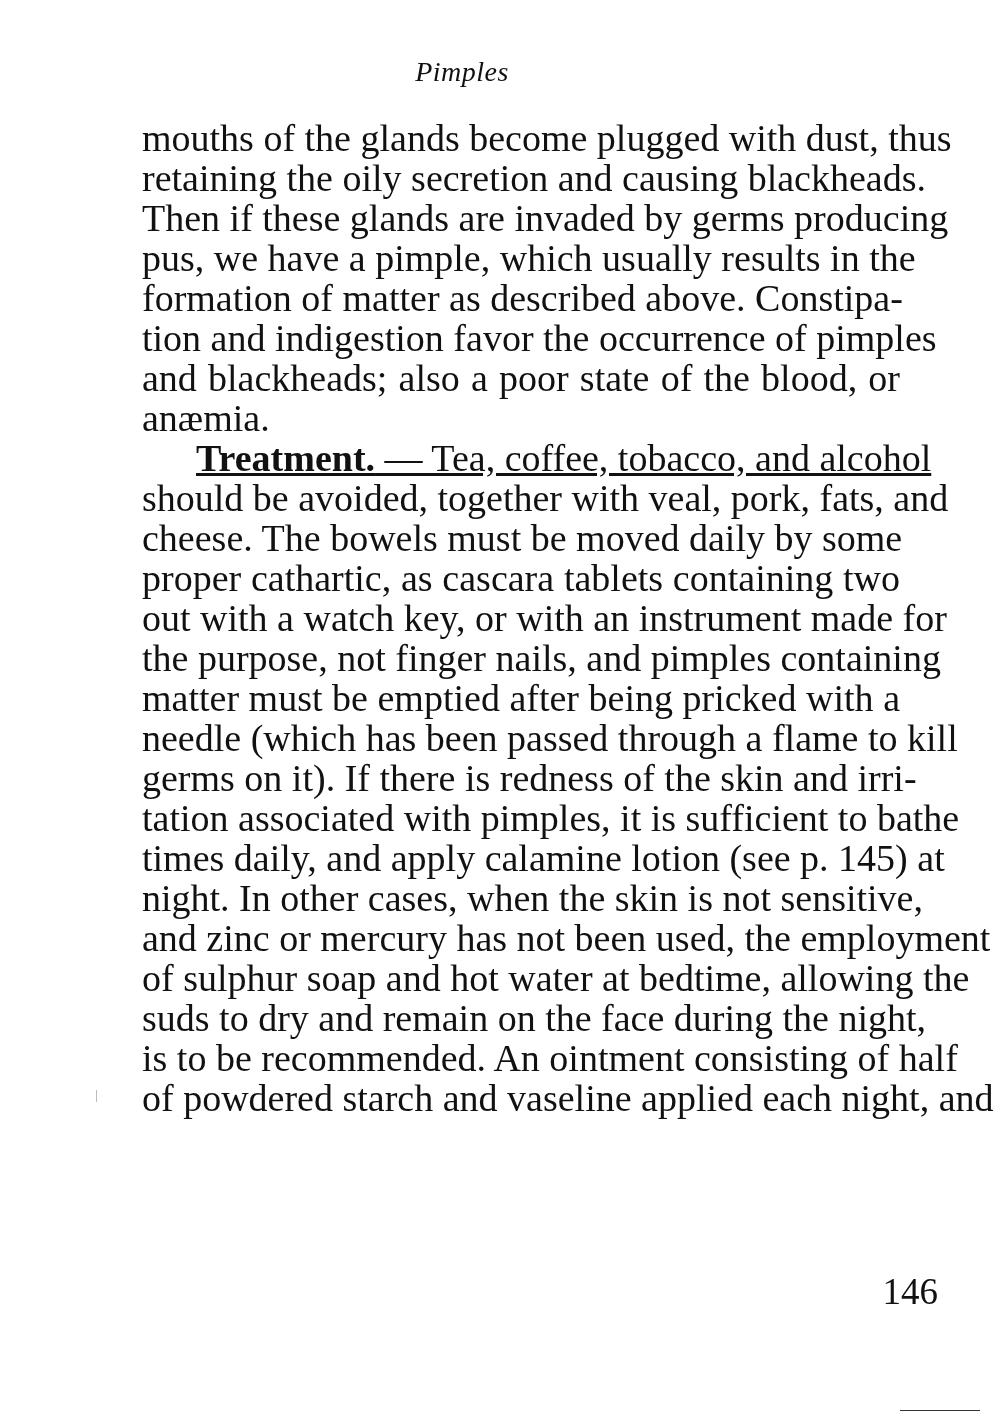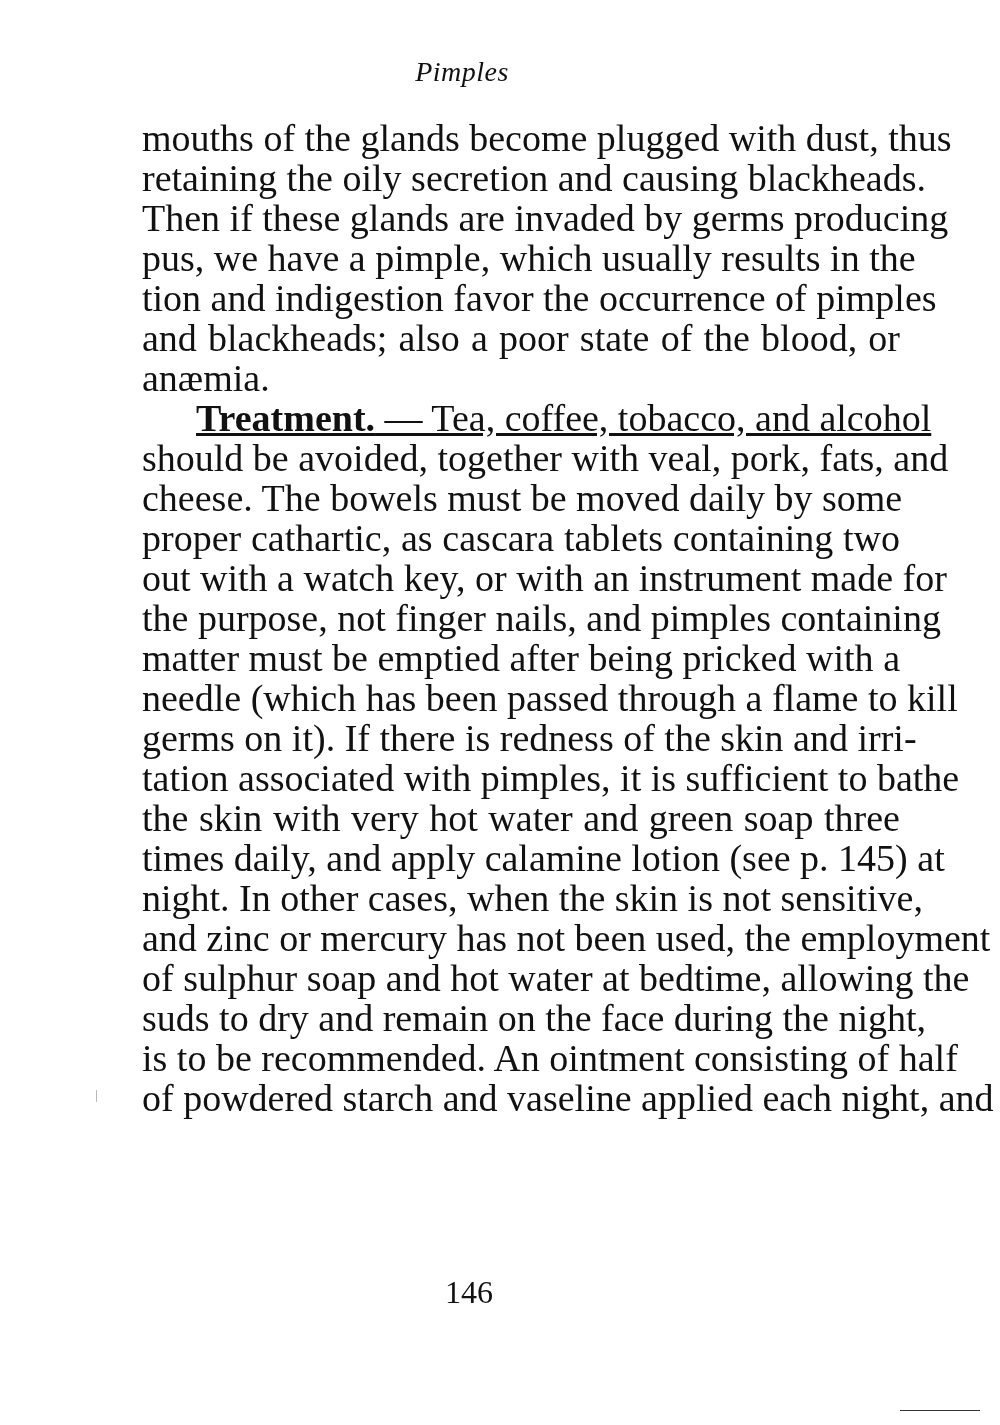"formation of matter as described" span.line { html: none -> <span>formation of matter as described above. Constipa-</span> }
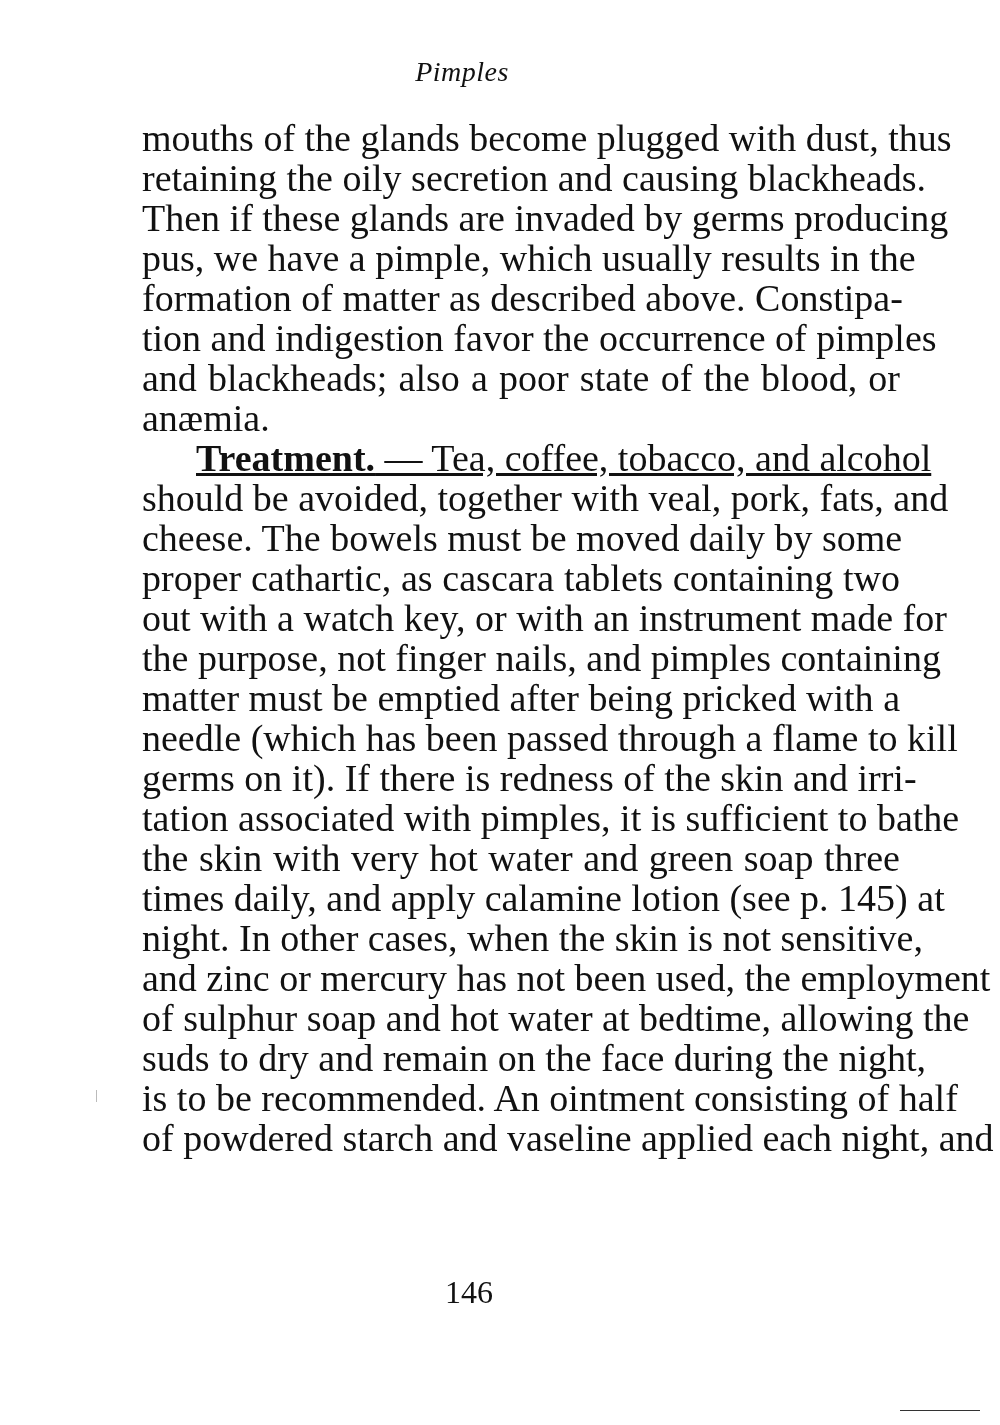"the skin with very hot" span.line { html: <span>the skin with very hot water and green soap three</span> -> none }
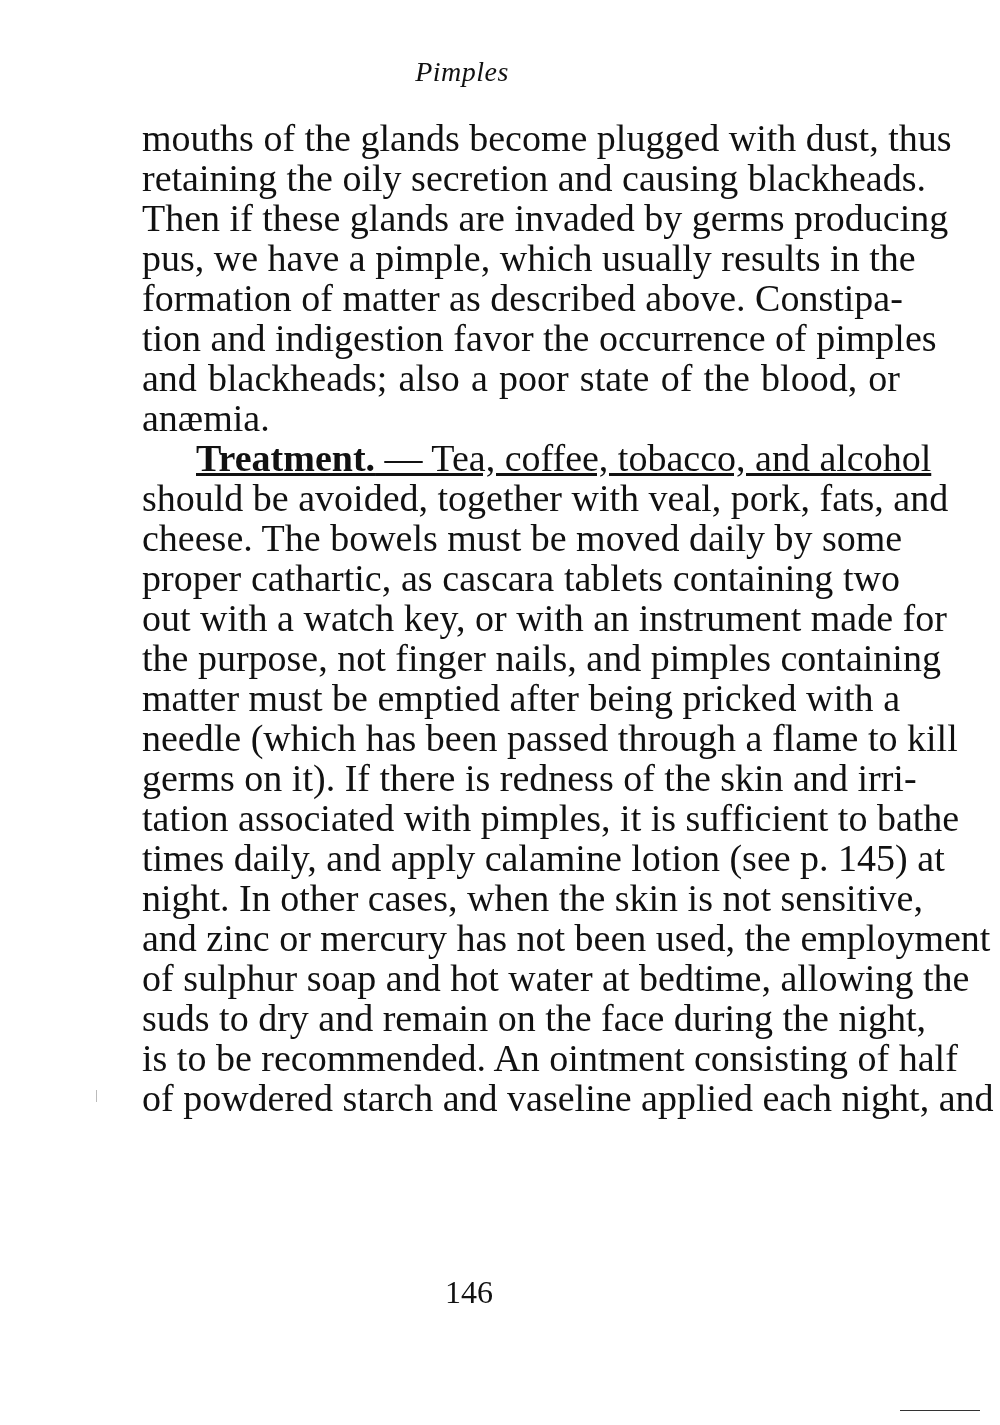"146" .folio { font-size: 32px -> 37px; text-align: center -> right }
